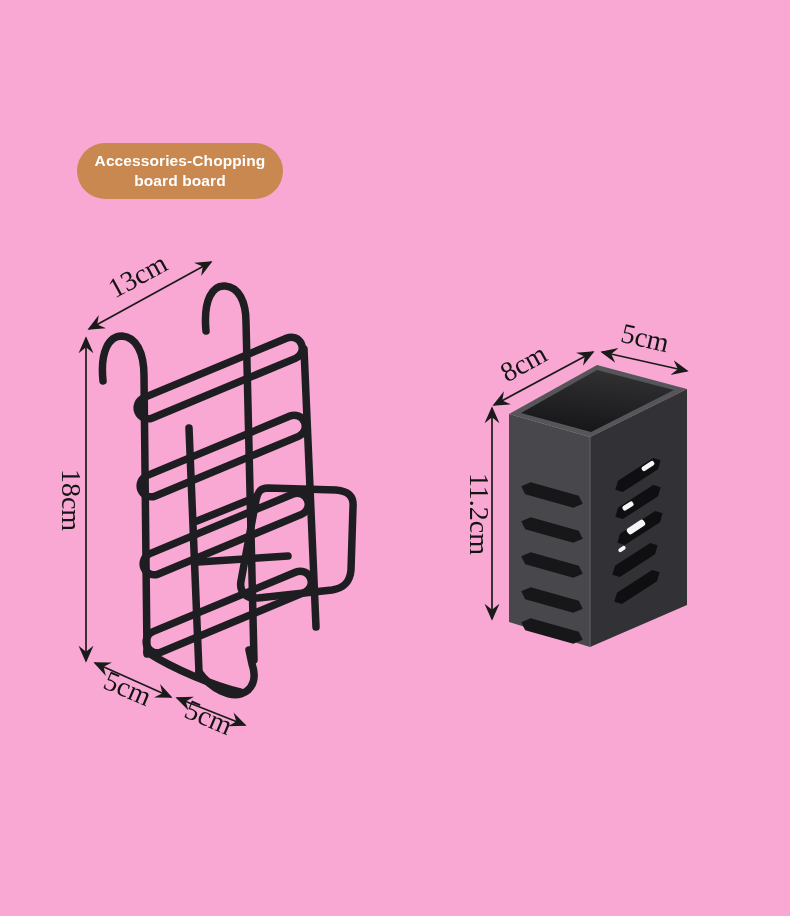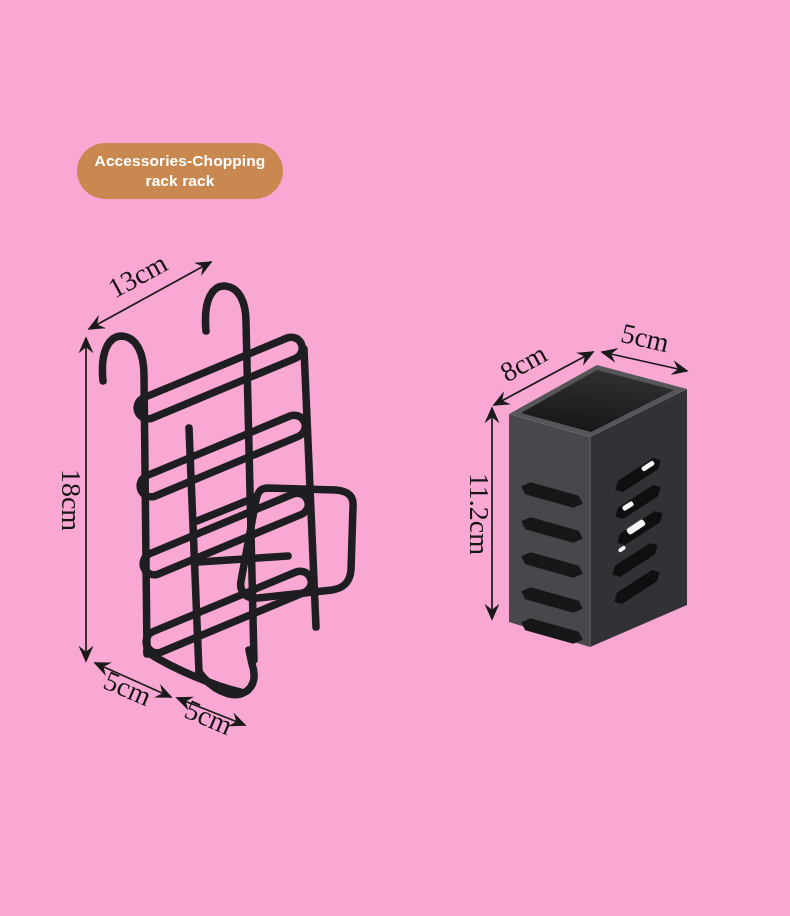"rack rack" span { text: rack rack -> board board }
